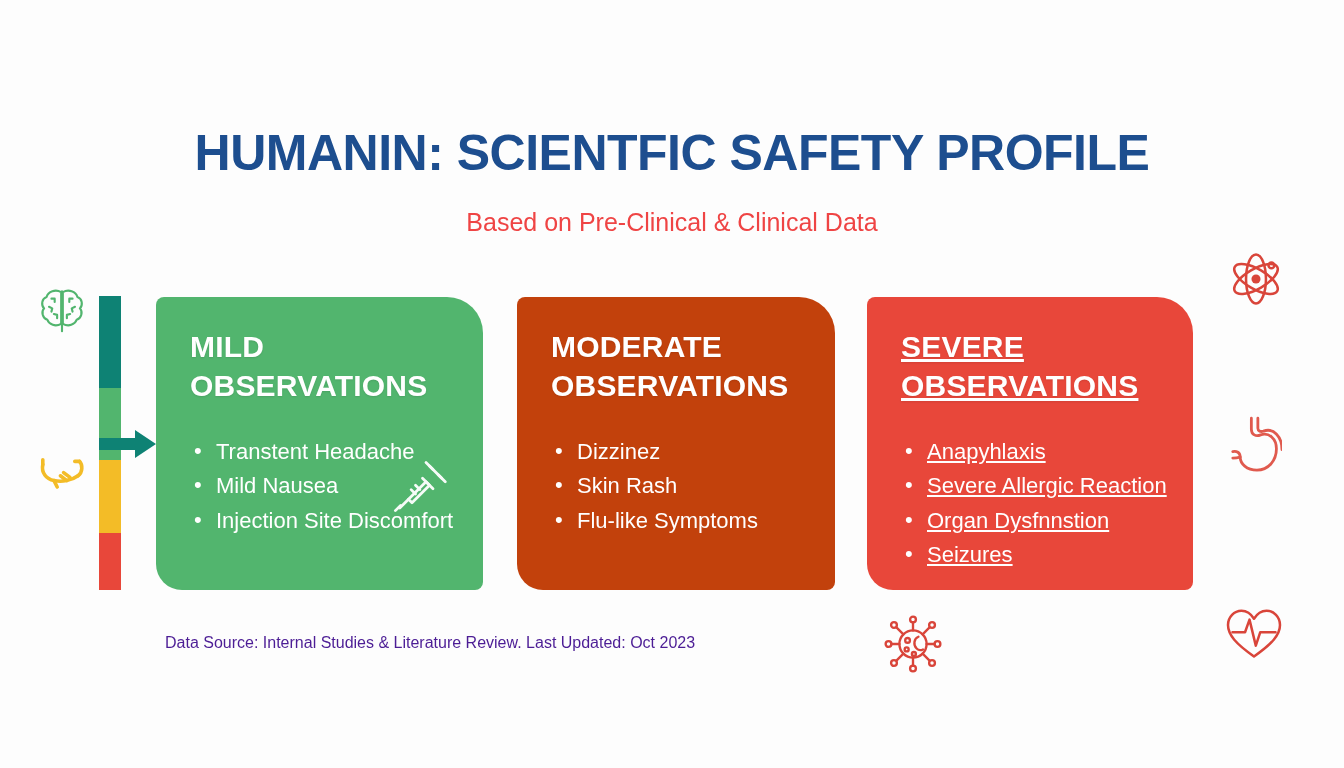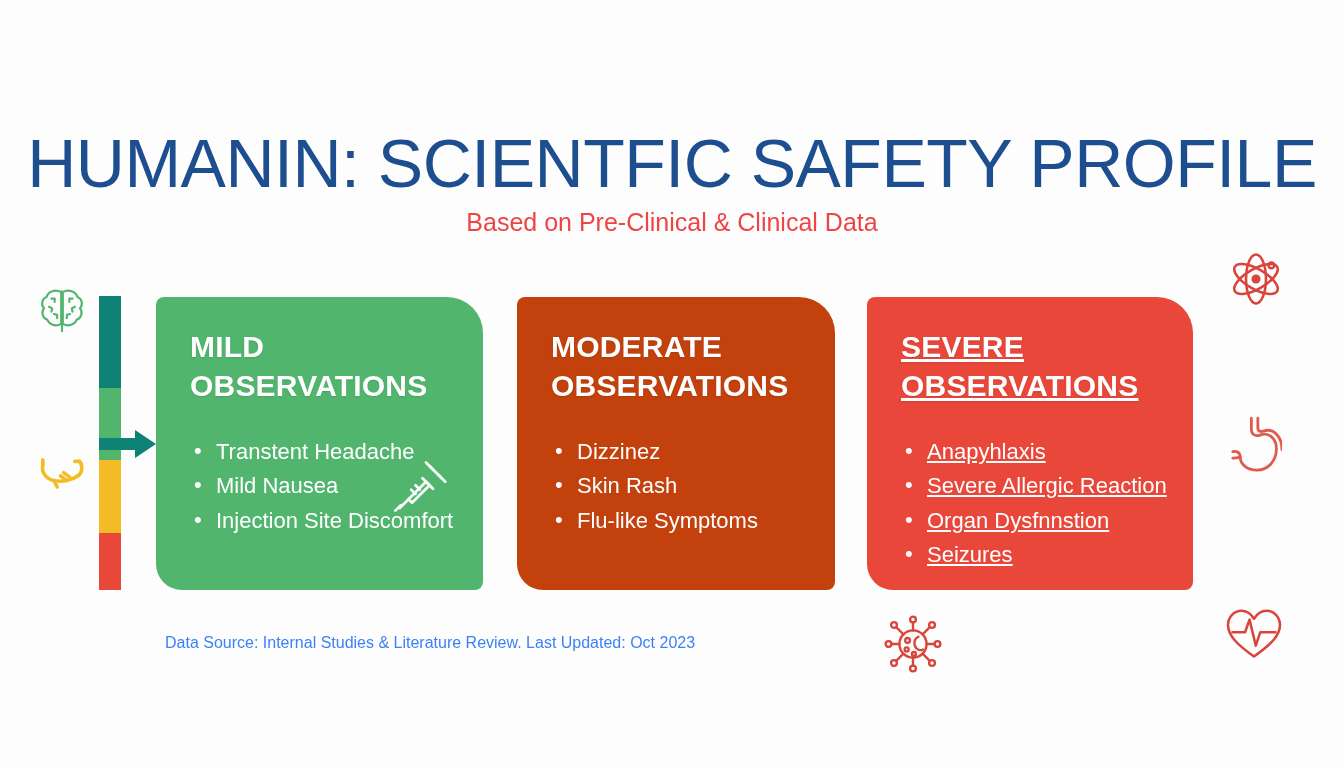"HUMANIN: SCIENTFIC SAFETY PROFILE" .page-title { font-size: 68px -> 50px; font-weight: normal -> bold }
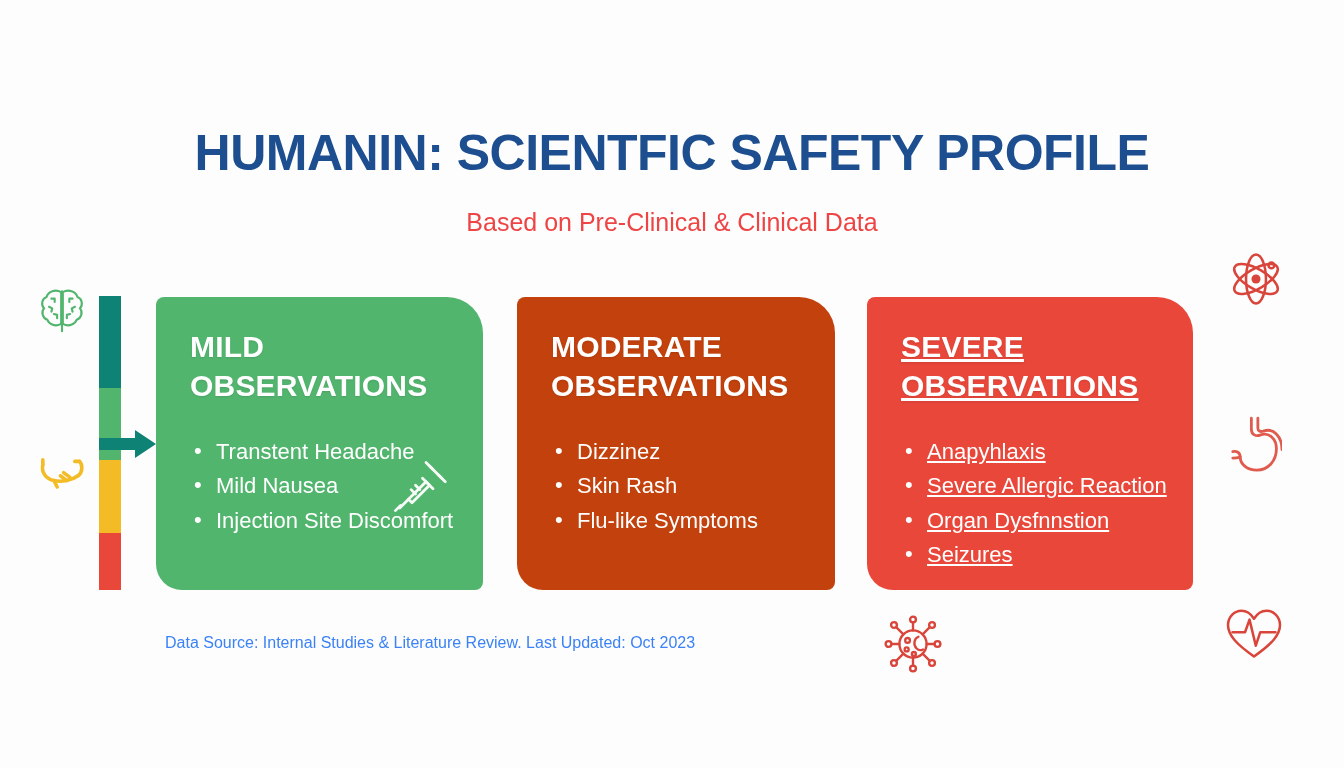"Data Source: Internal Studies &" .footer-note { color: #3b82f6 -> #4c1d95 }
